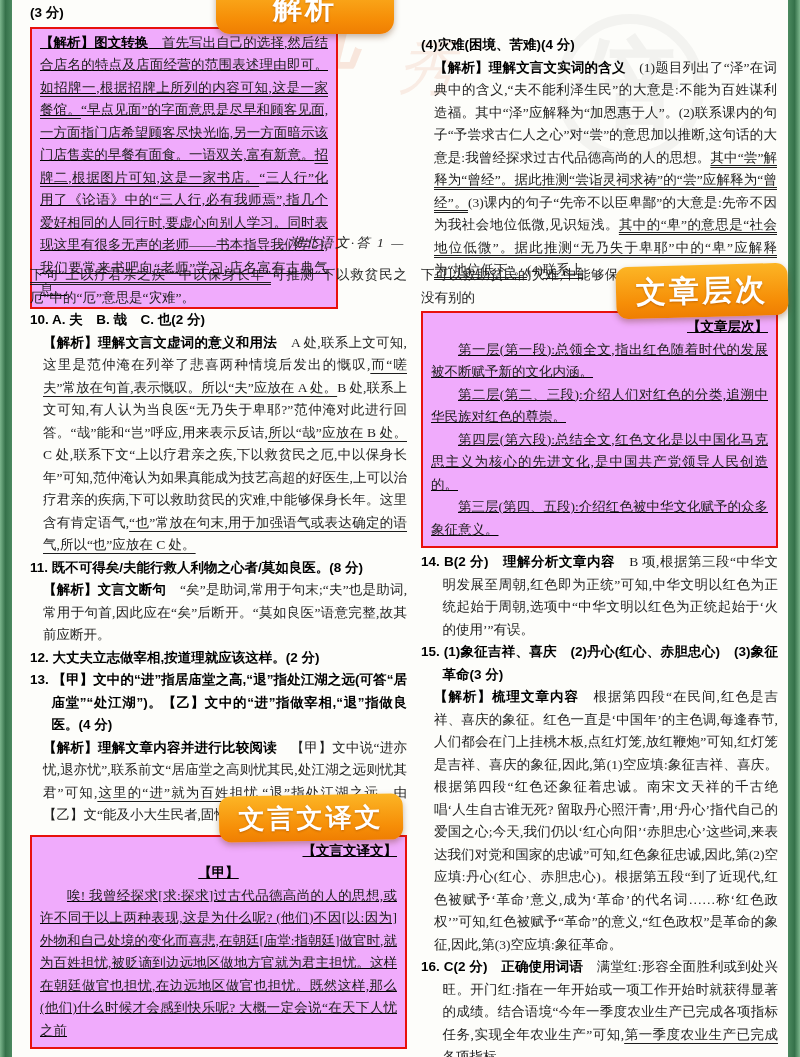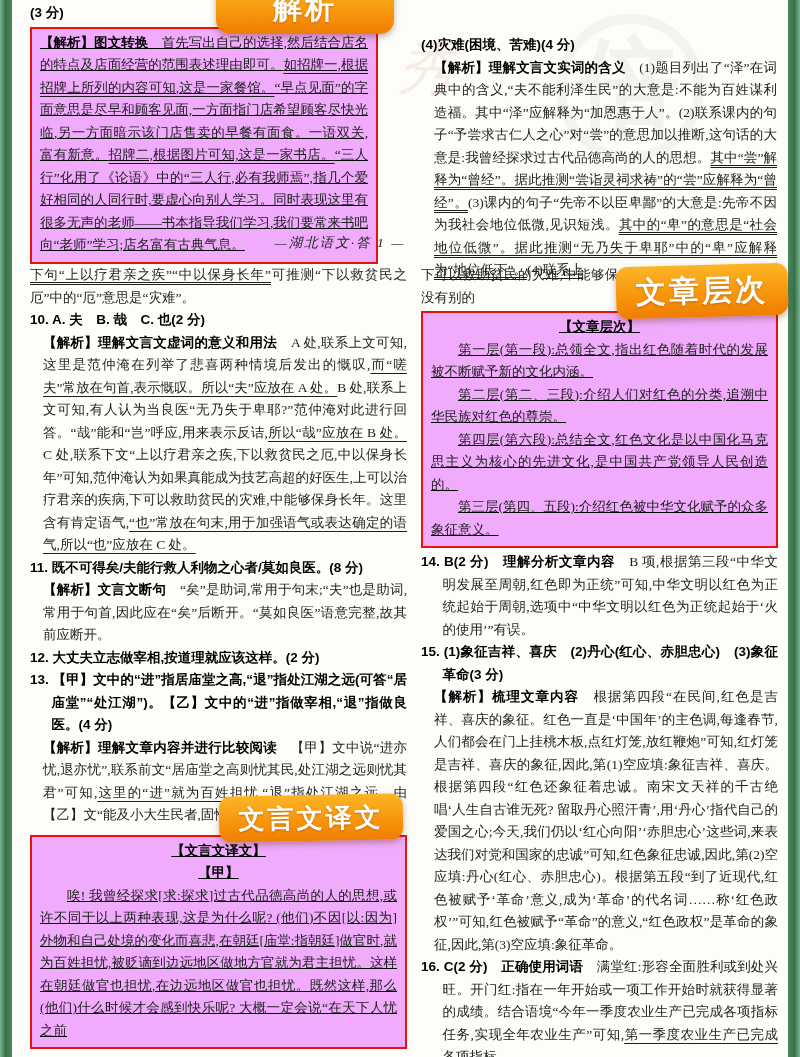"(3 分)" #left-top { width: 348px -> 308px }
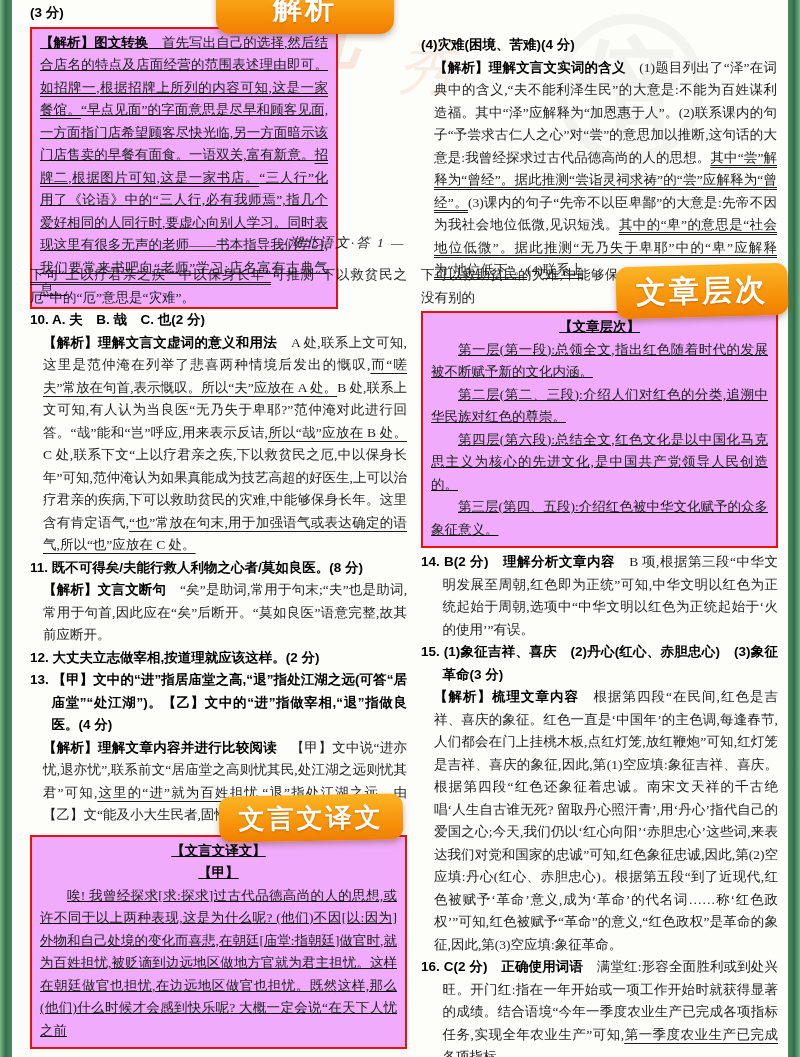"【文章层次】" .hdr { text-align: center -> right }
